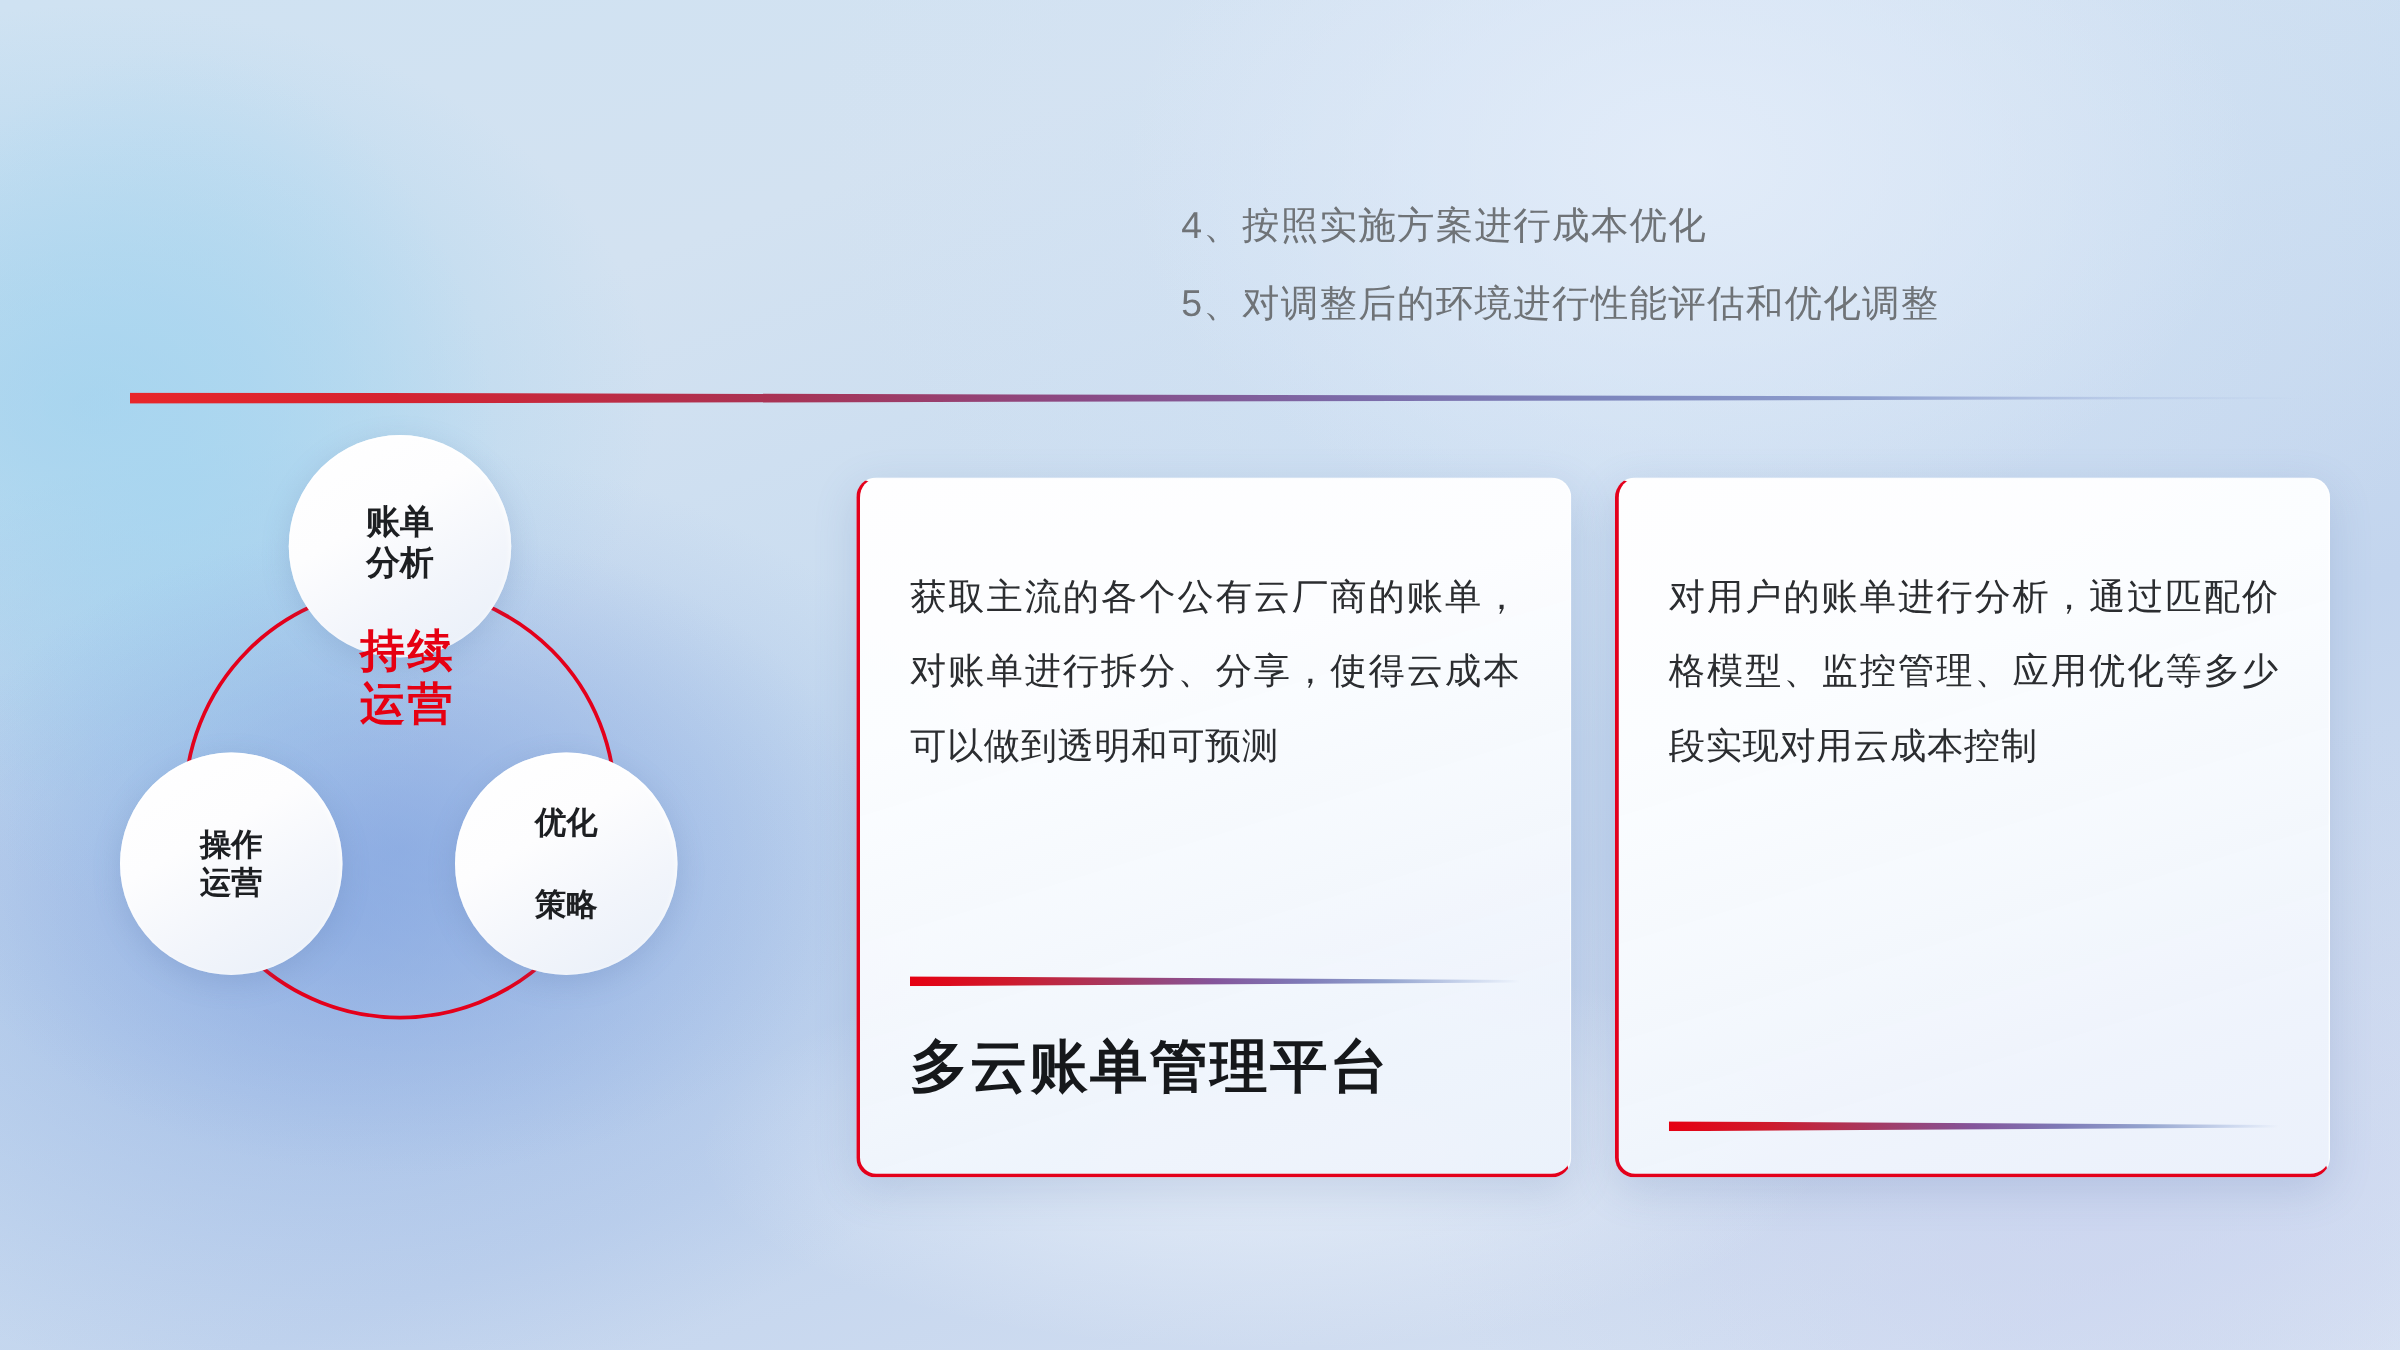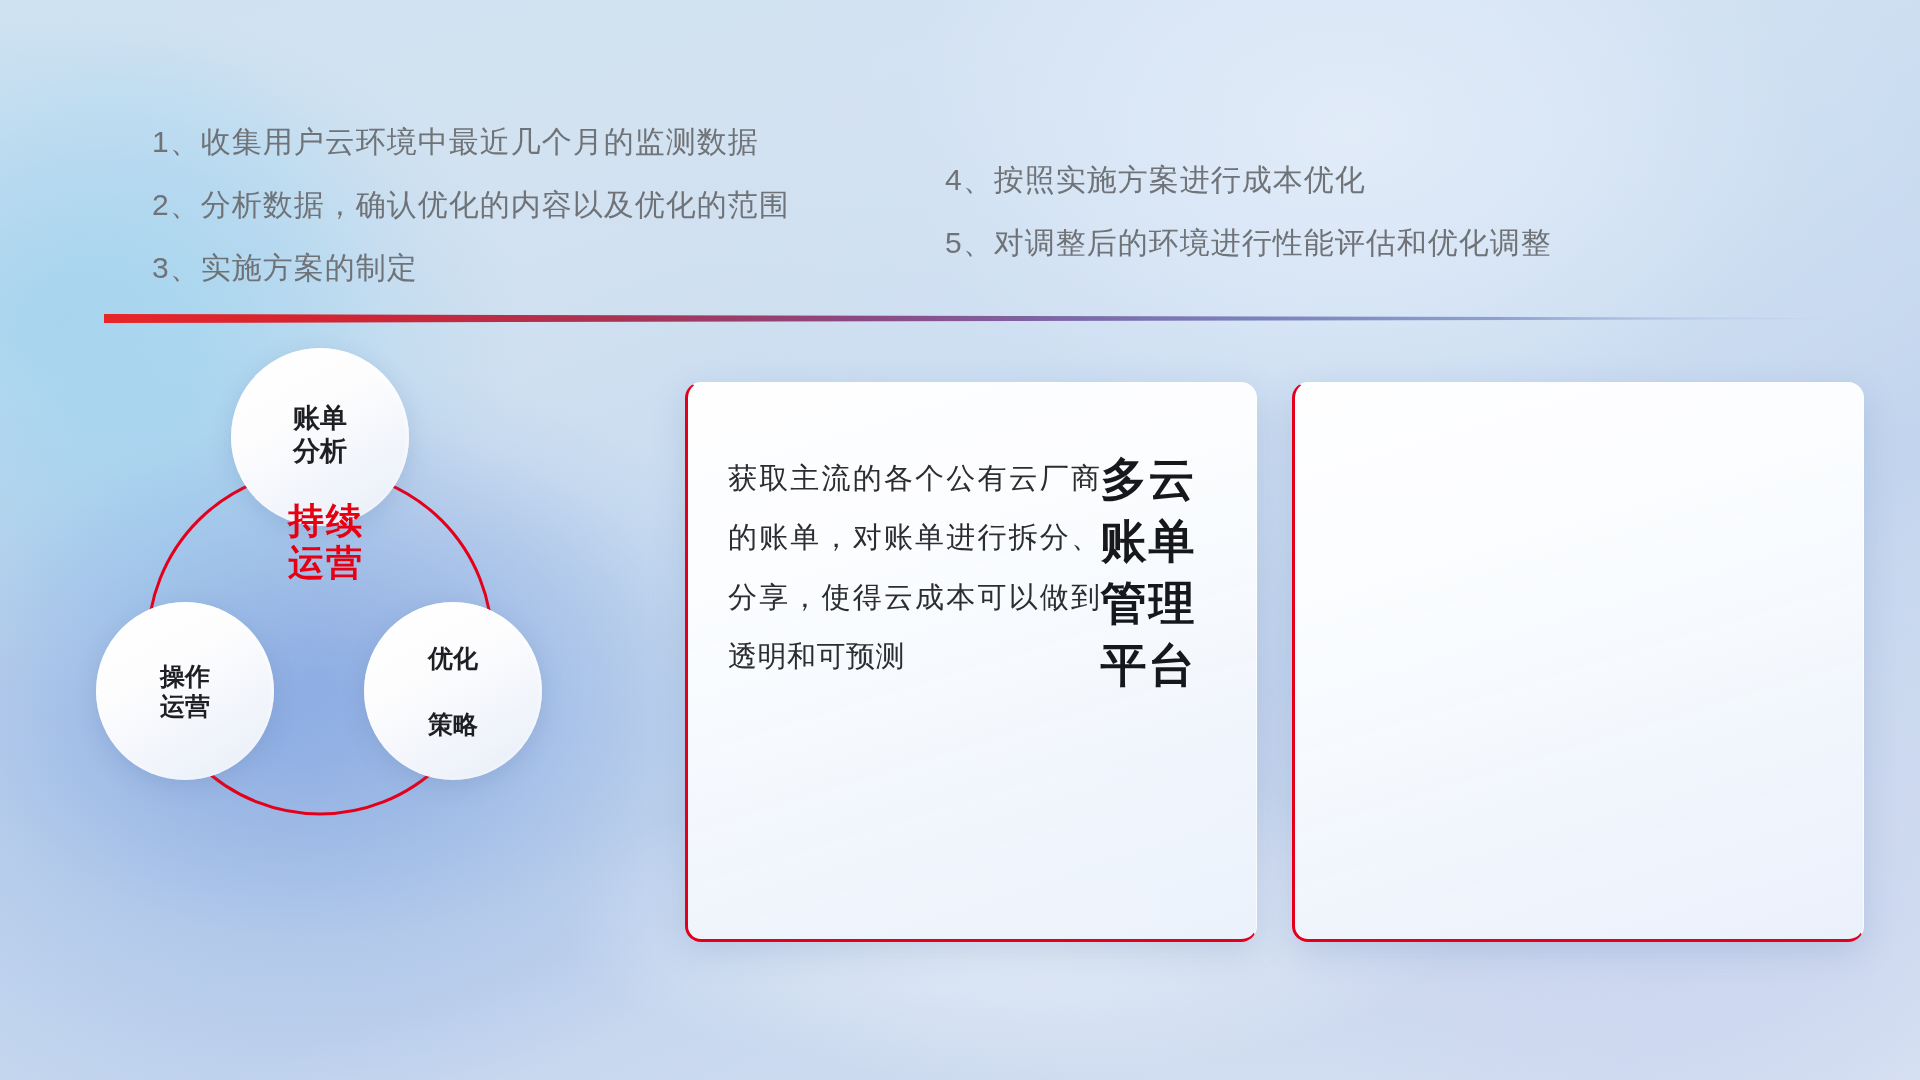"1、收集用户云环境中最近几个月的监测数据" div.steps { html: <div> <div>1、收集用户云环境中最近几个月的监测数据</div> <div>2、分析数据，确认优化的内容以及优化的范围</div> <div>3、实施方案的制定</div> </div> -> none }
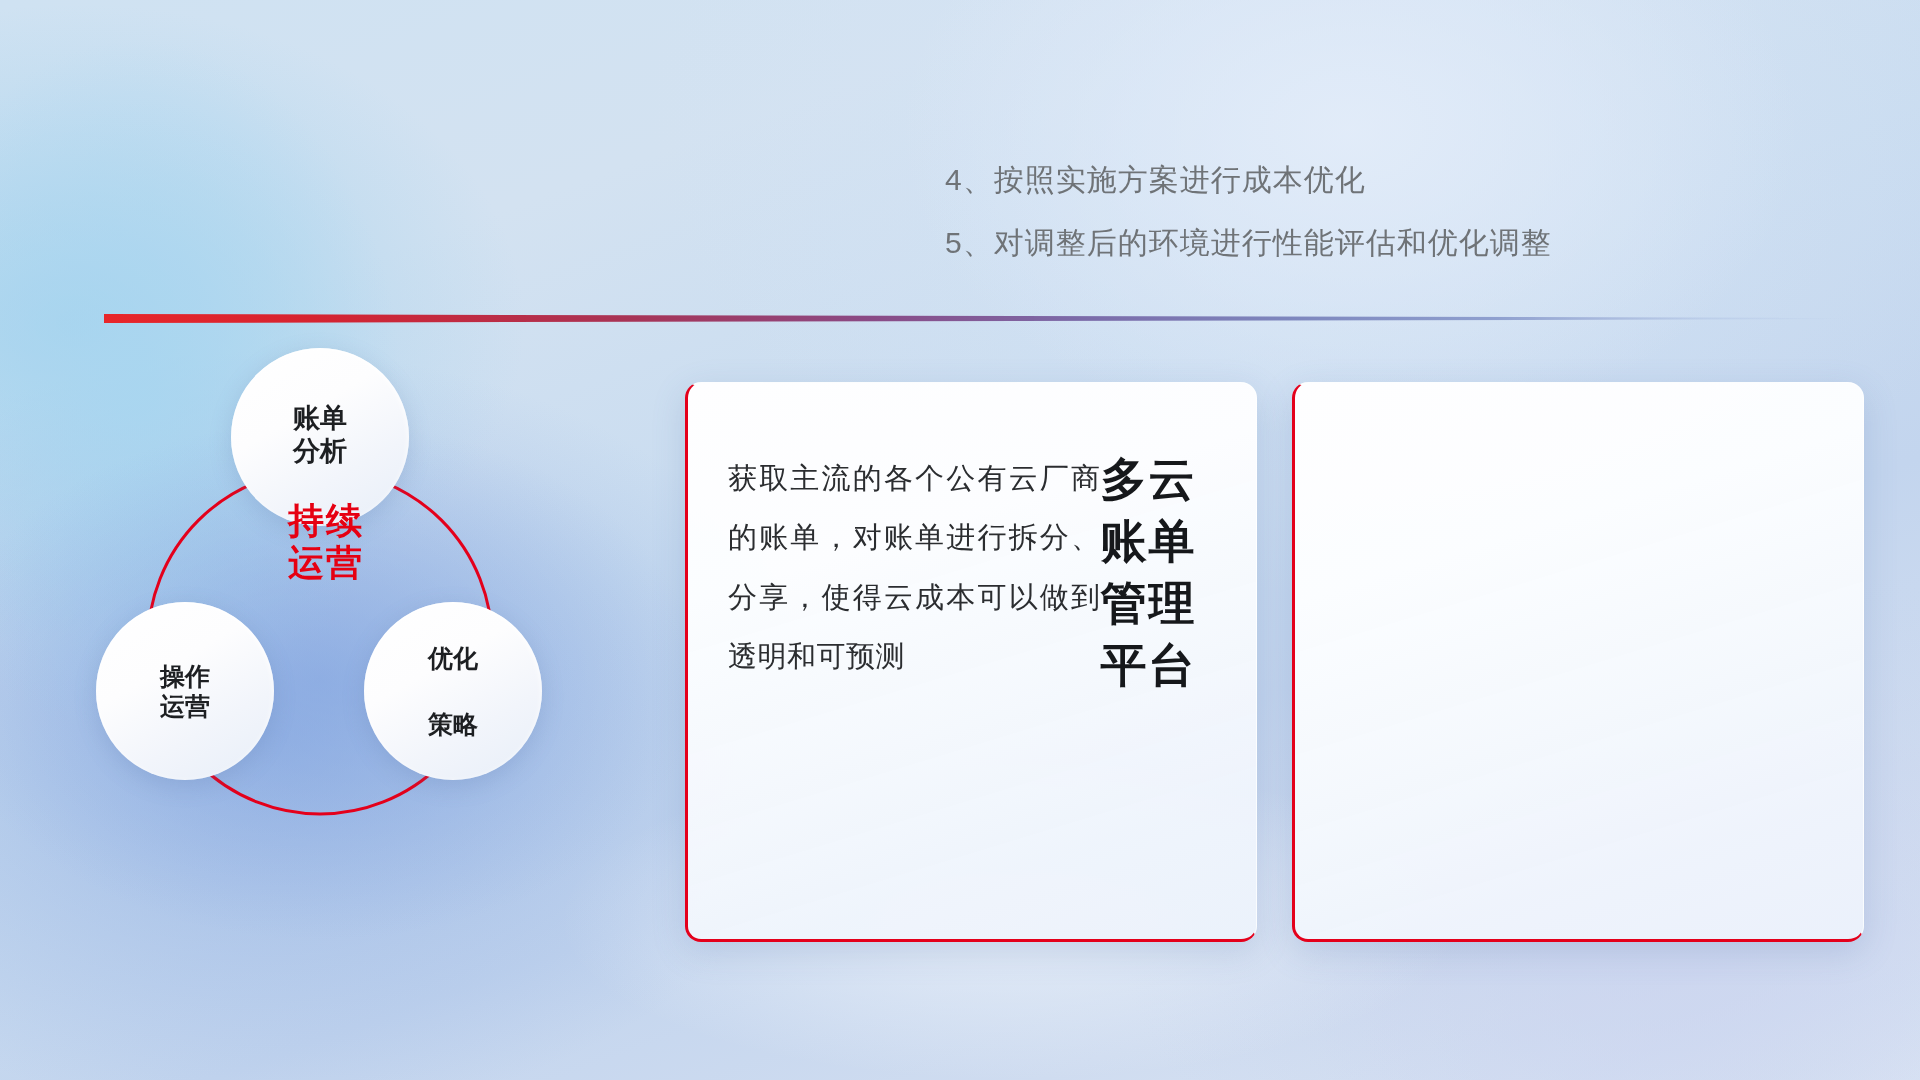"获取主流的各个公有云厂商的账单，对账单进行拆分、分享，使得云成本可以做到透明和可" .card { flex-direction: row -> column }
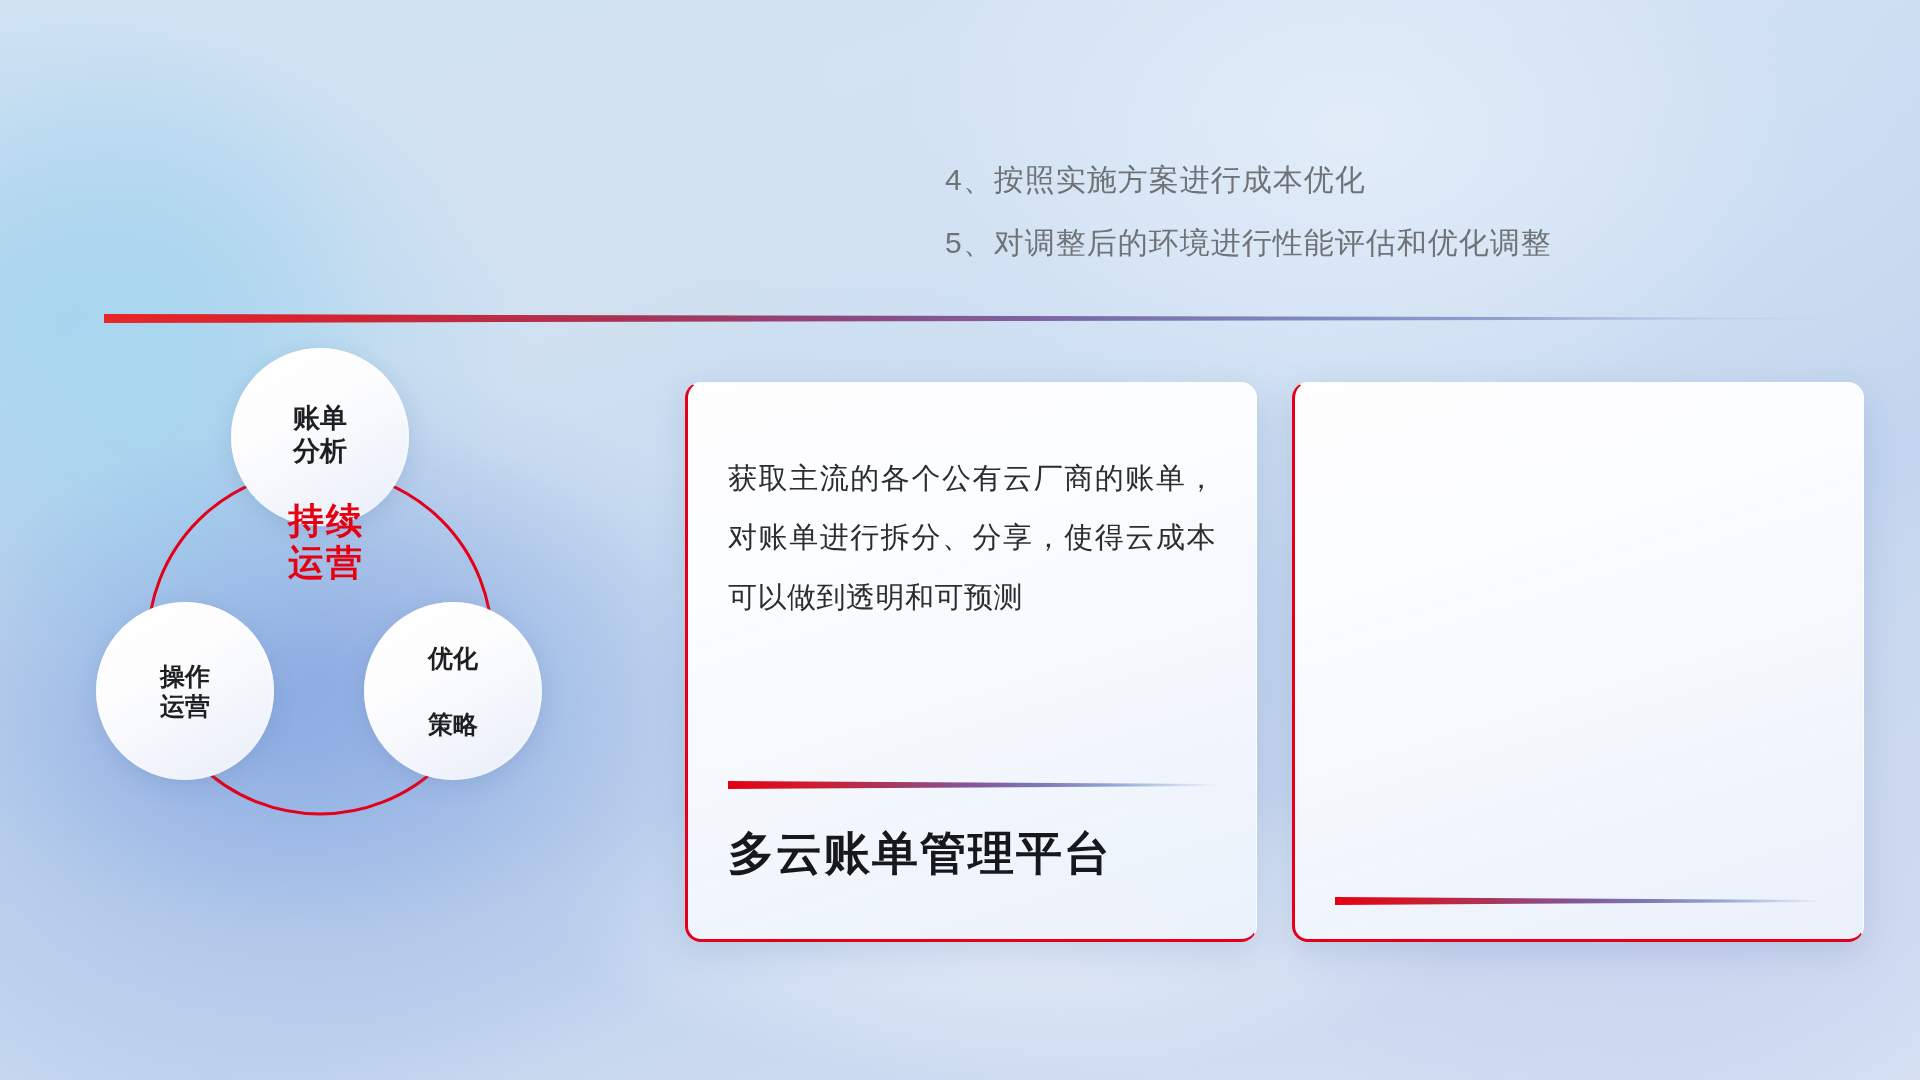"对用户的账单进行分析，通过匹配价格模型、监控管理、应用优化等多少段实现对用云成本" div.card-body { html: none -> <div>对用户的账单进行分析，通过匹配价格模型、监控管理、应用优化等多少段实现对用云成本控制</div> }
